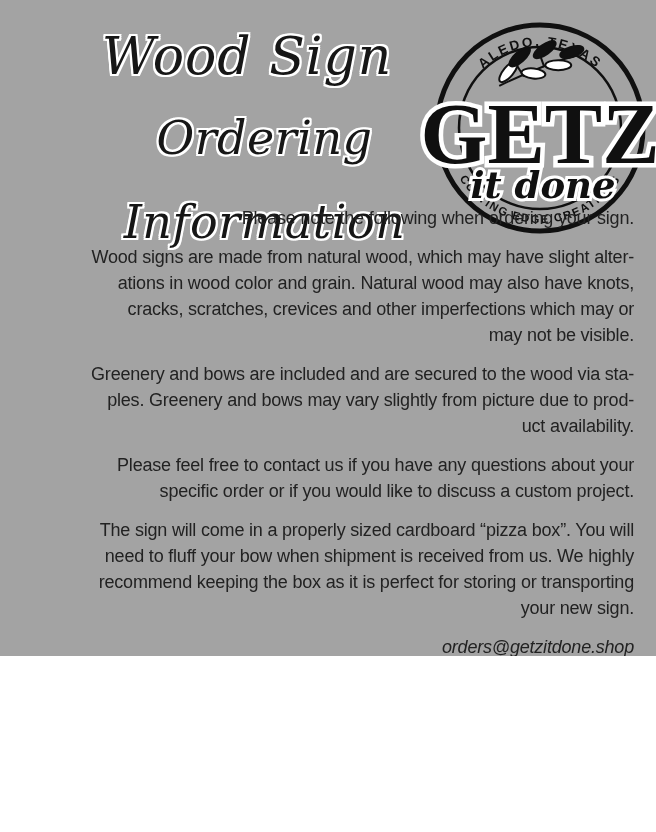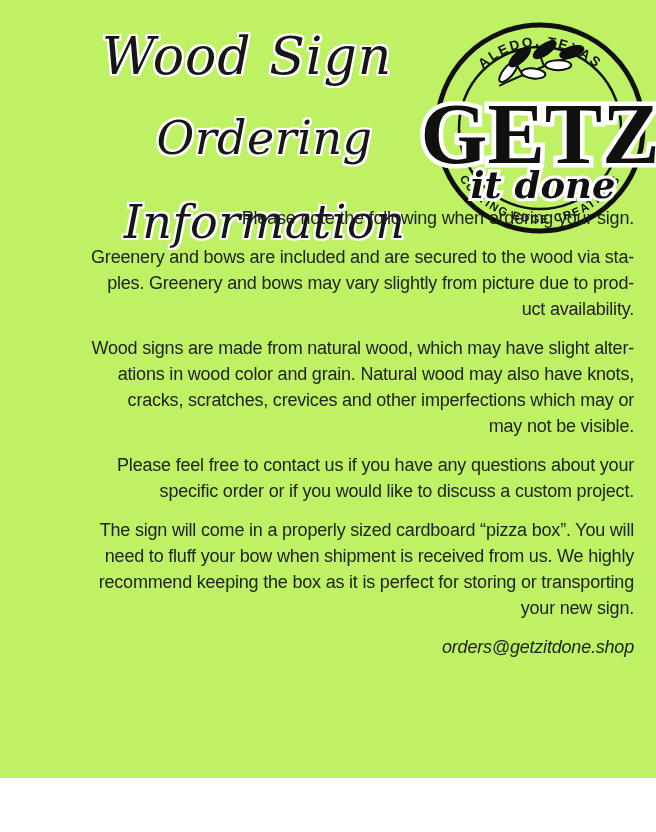"Wood Sign" .page { background: #bef264 -> #a3a3a3; height: 778px -> 656px }
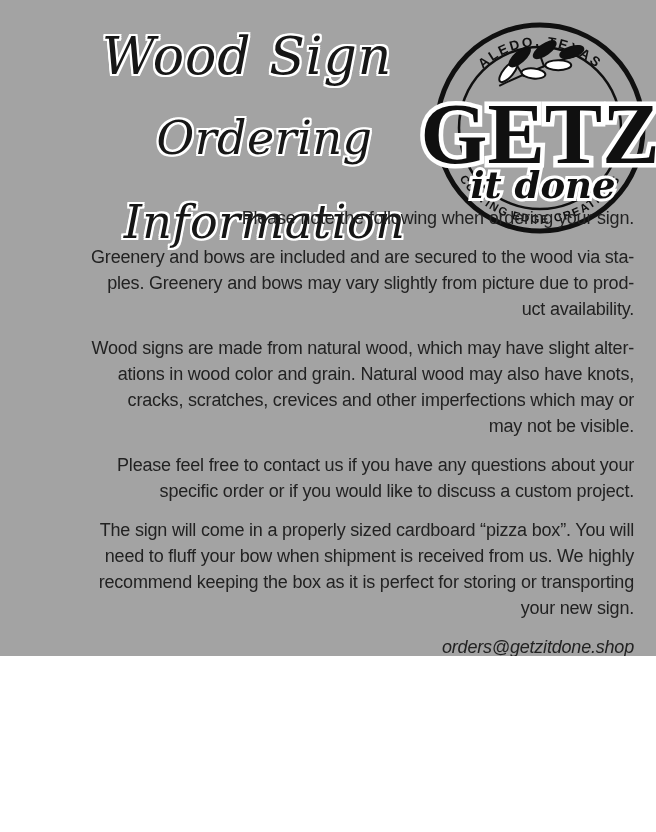"Greenery and bows are included" p { order: before "Wood signs are made from" -> after "Wood signs are made from" }
